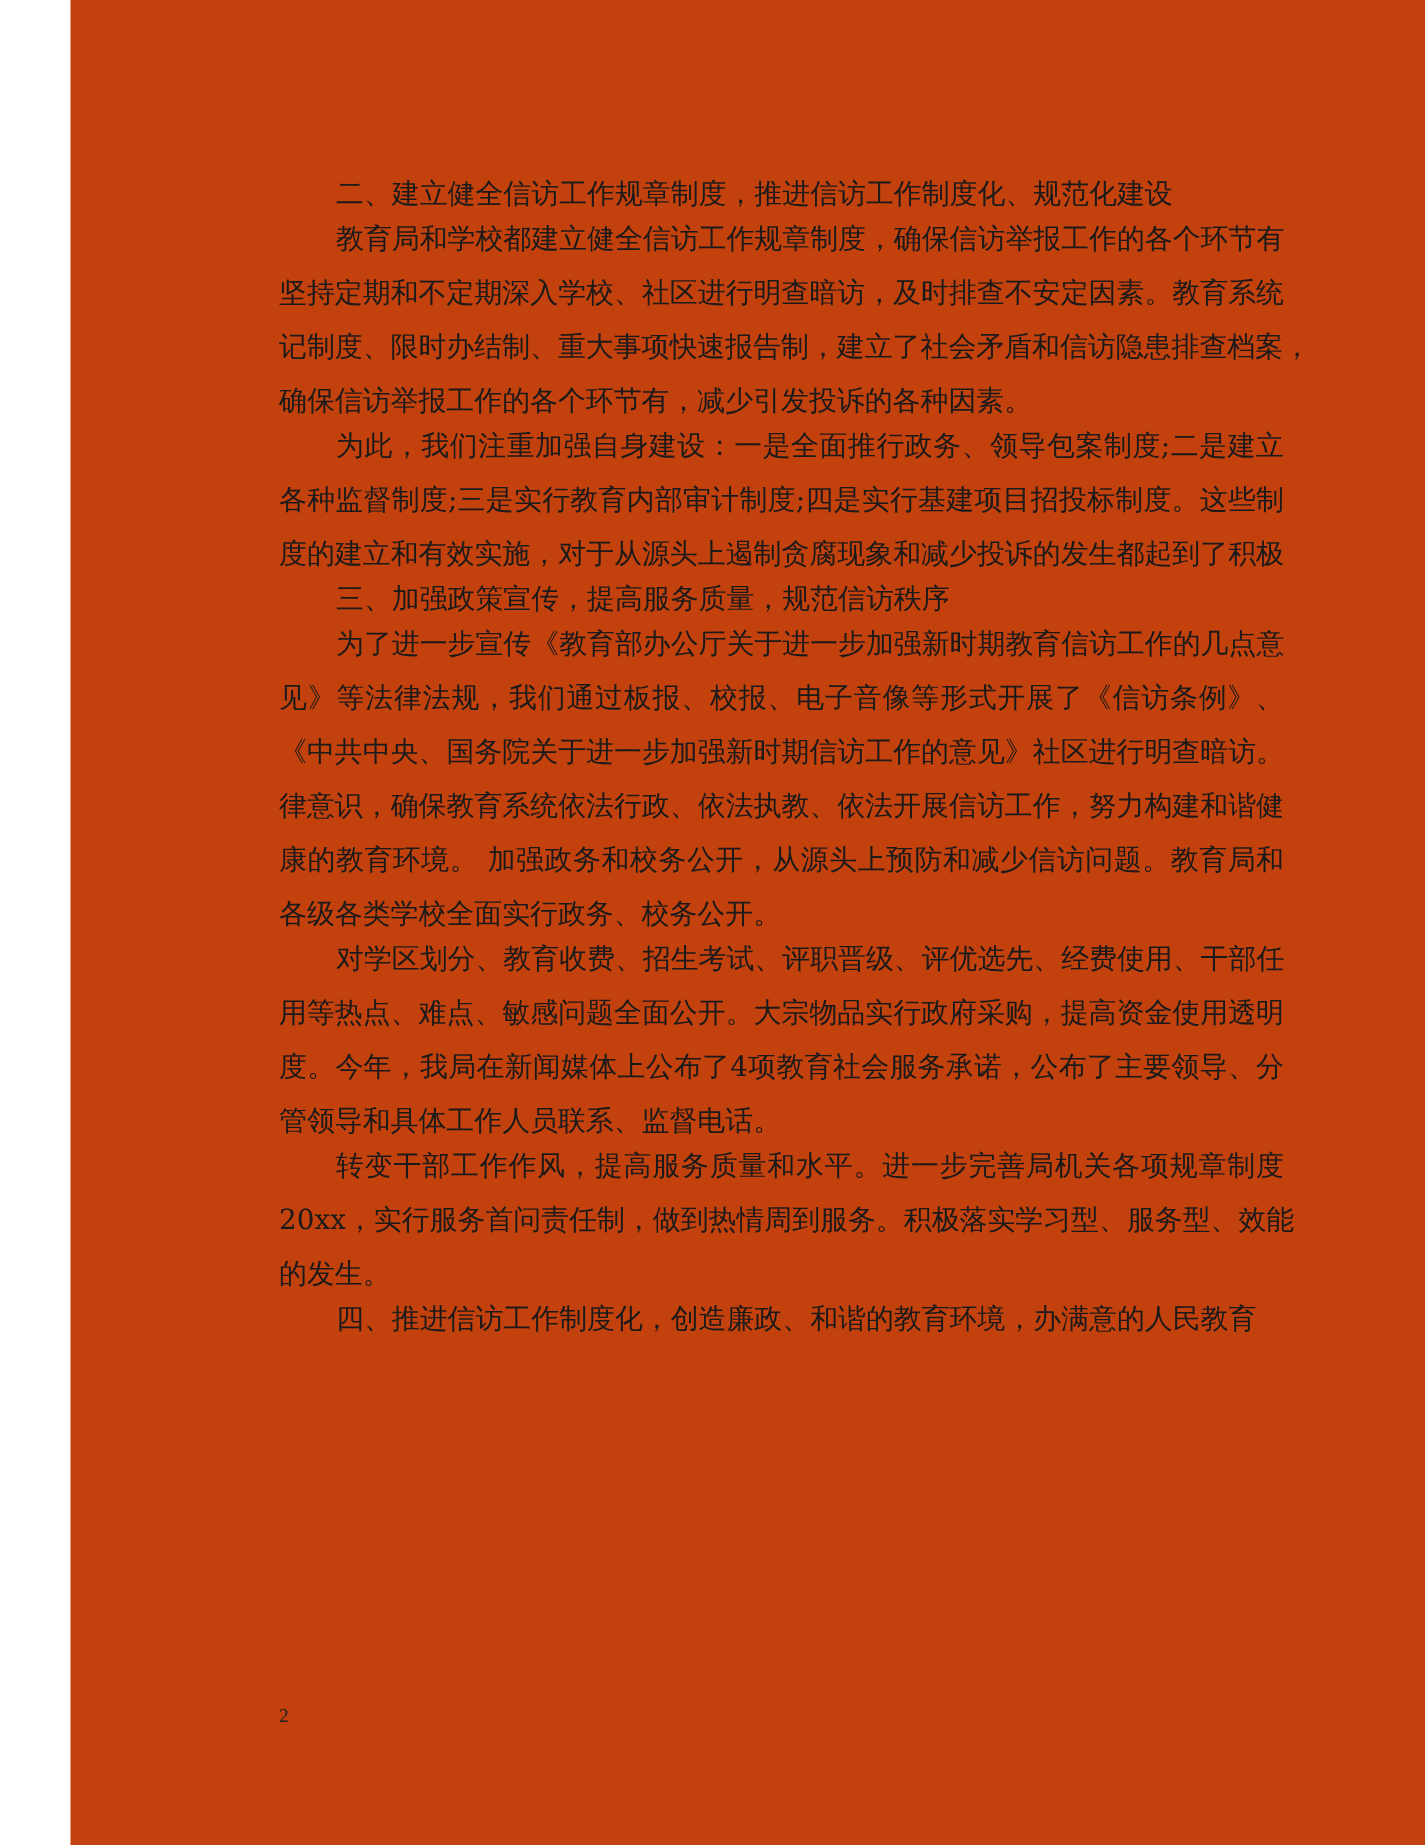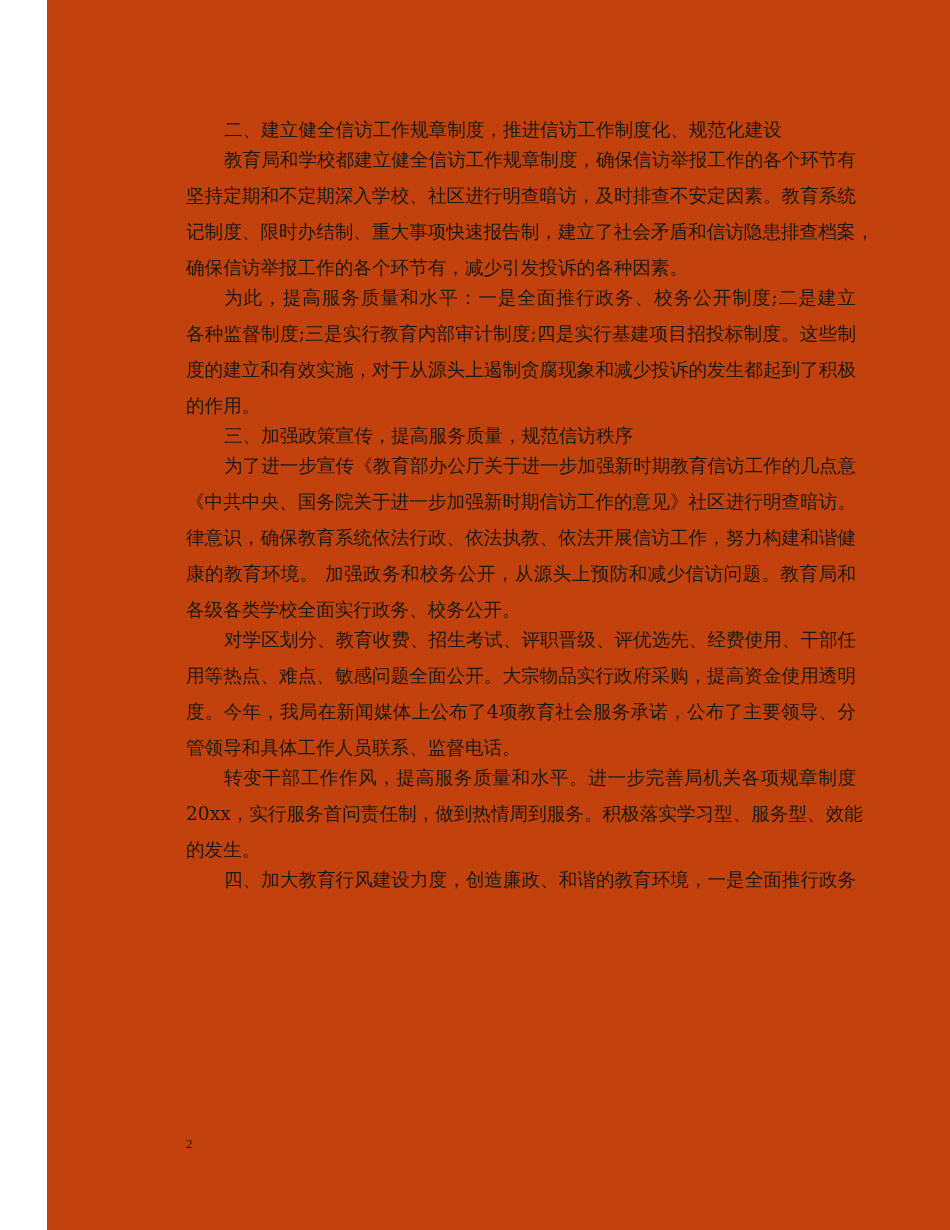"为此，提高服务质量和水平：一是全面推行政务、校务公开制度;二是建立" span.line { text: 提高服务质量和水平：一是全面推行政务、校务公开 -> 我们注重加强自身建设：一是全面推行政务、领导包案 }
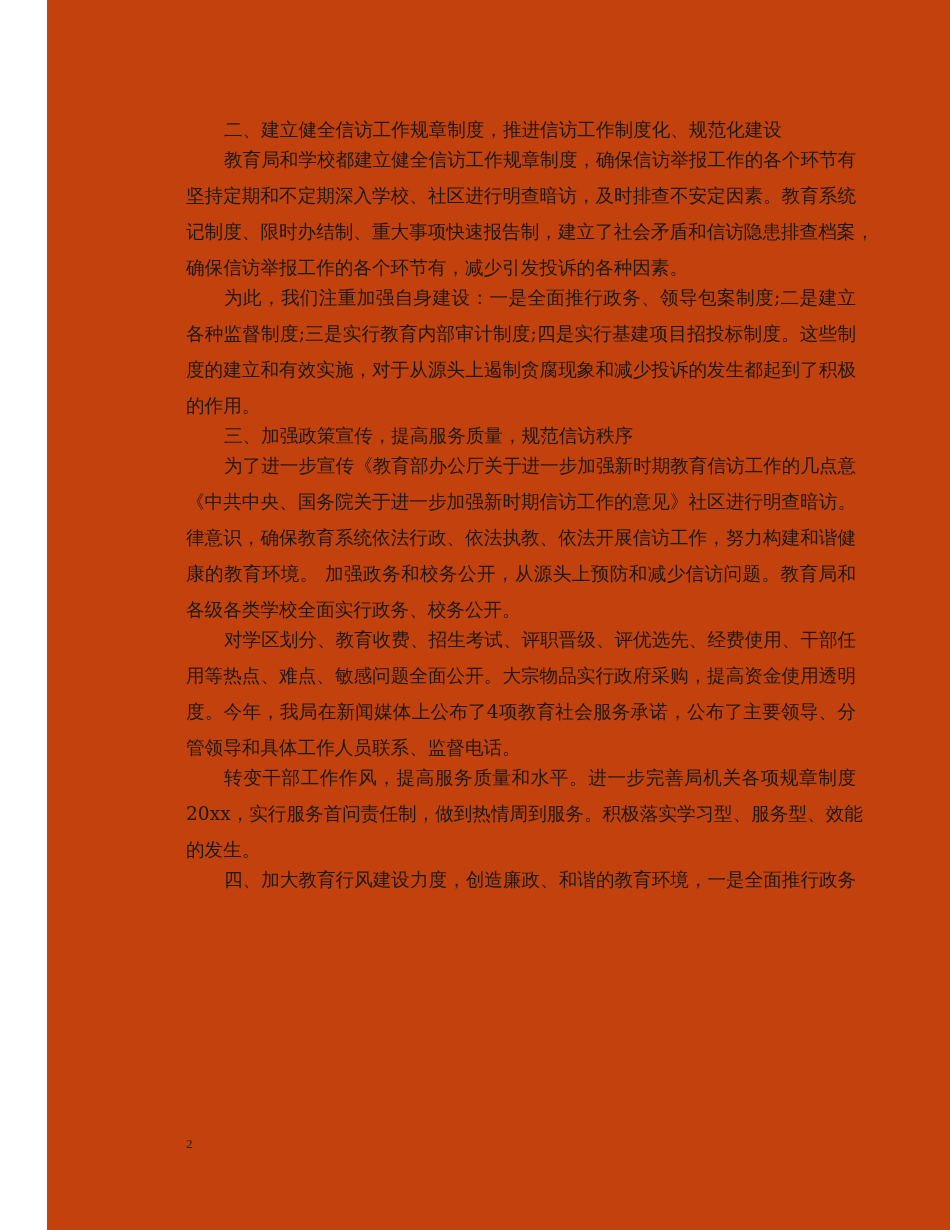"的作用。" span.line { html: <span>的作用。</span> -> none }
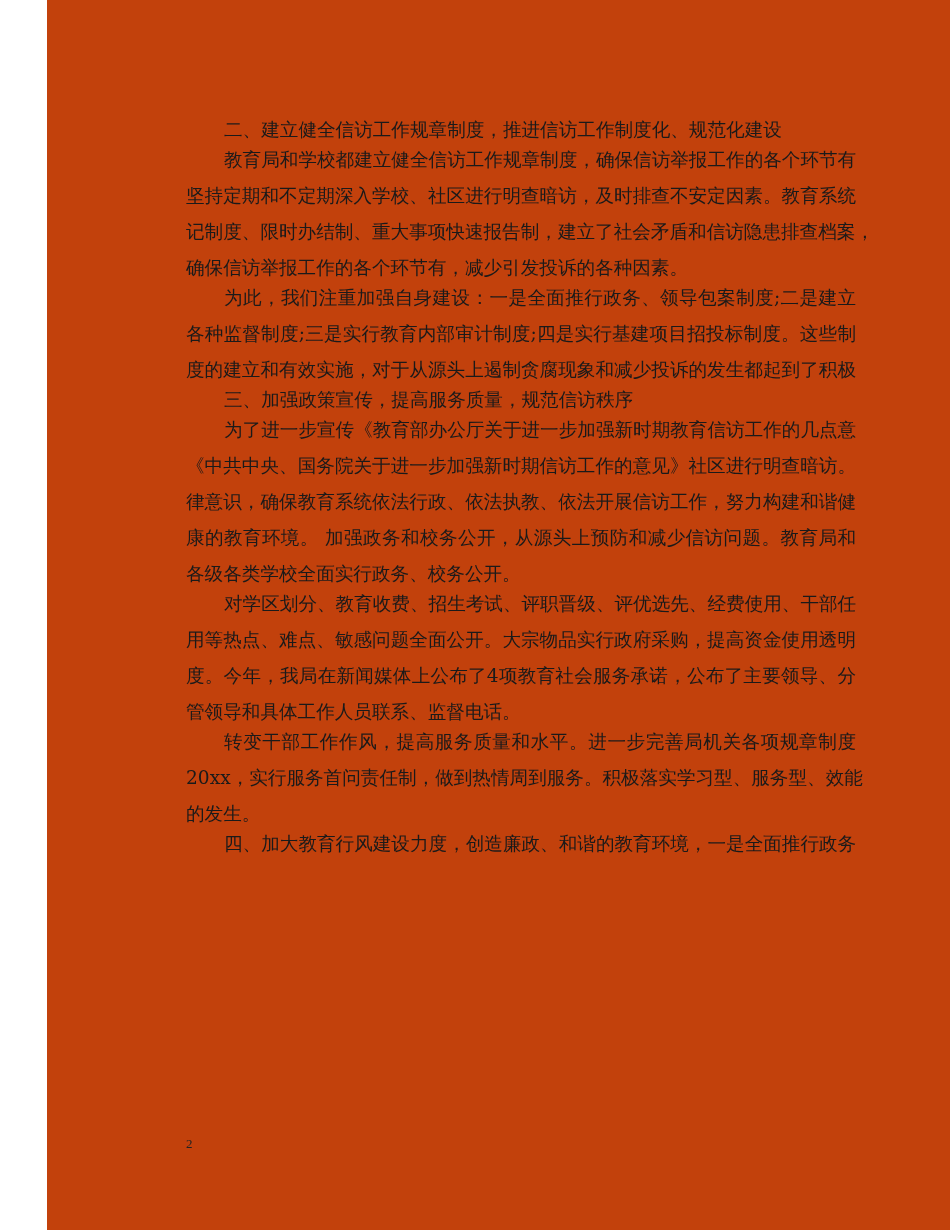"见》等法律法规，我们通过板报、校报、电子音像等形式开展了《信访条例》、" span.line { html: none -> <span>见》等法律法规，我们通过板报、校报、电子音像等形式开展了《信访条例》、</span> }
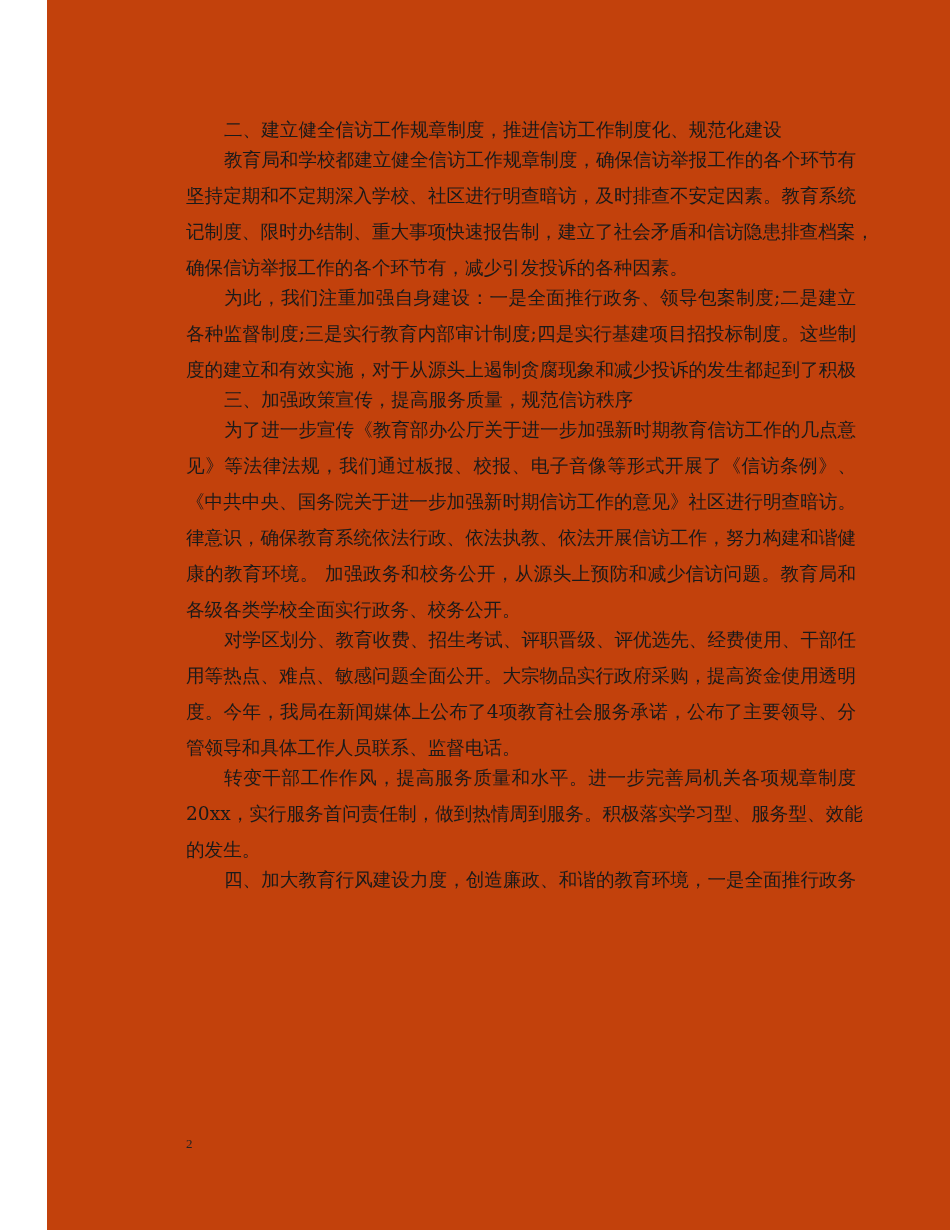"四、加大教育行风建设力度，创造廉政、和谐的教育环境，一是全面推行政务" span.line { text: 加大教育行风建设力度，创造廉政、和谐的教育环境，一是全面推行政务 -> 推进信访工作制度化，创造廉政、和谐的教育环境，办满意的人民教育 }
